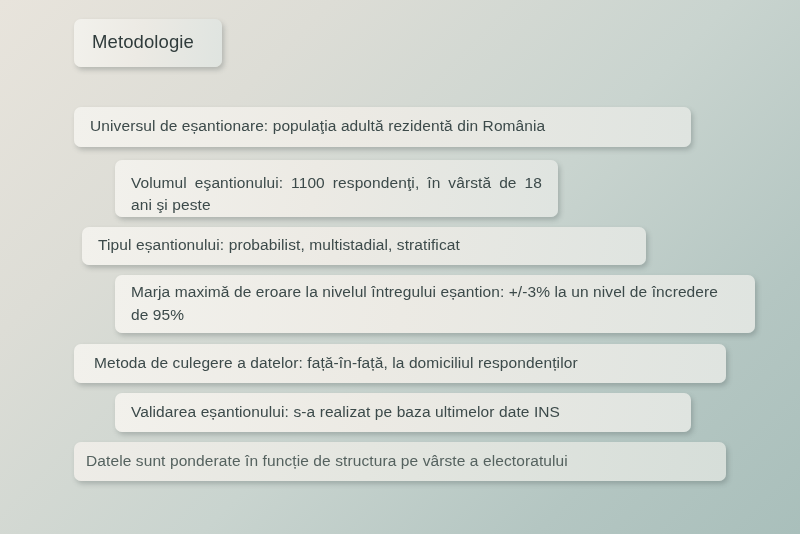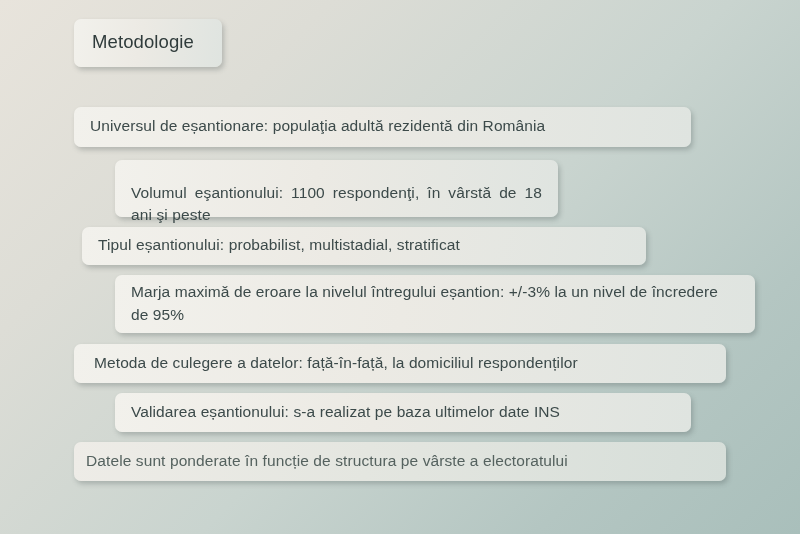"Volumul eşantionului: 1100 respondenţi," .card.justify { padding-top: 22px -> 12px }
